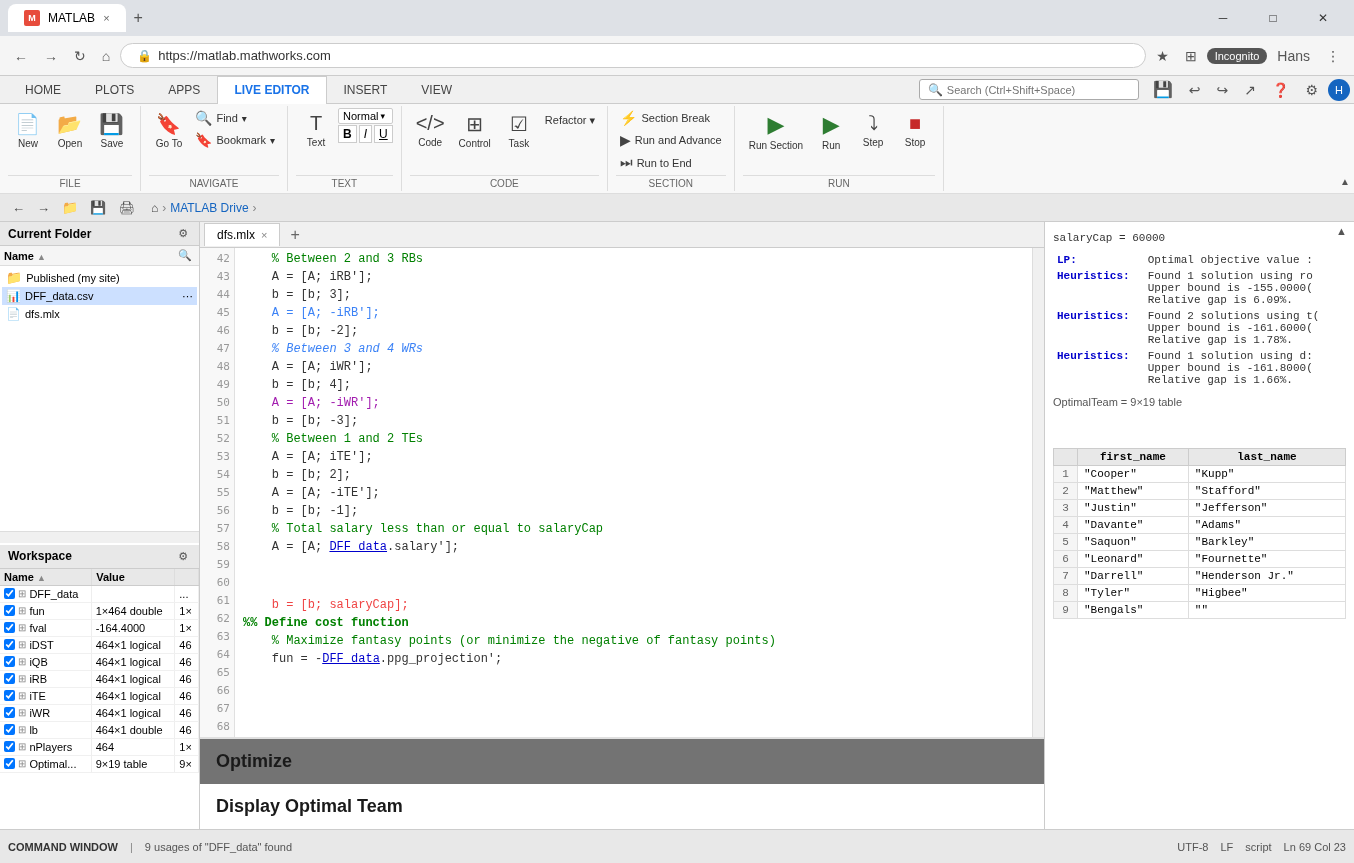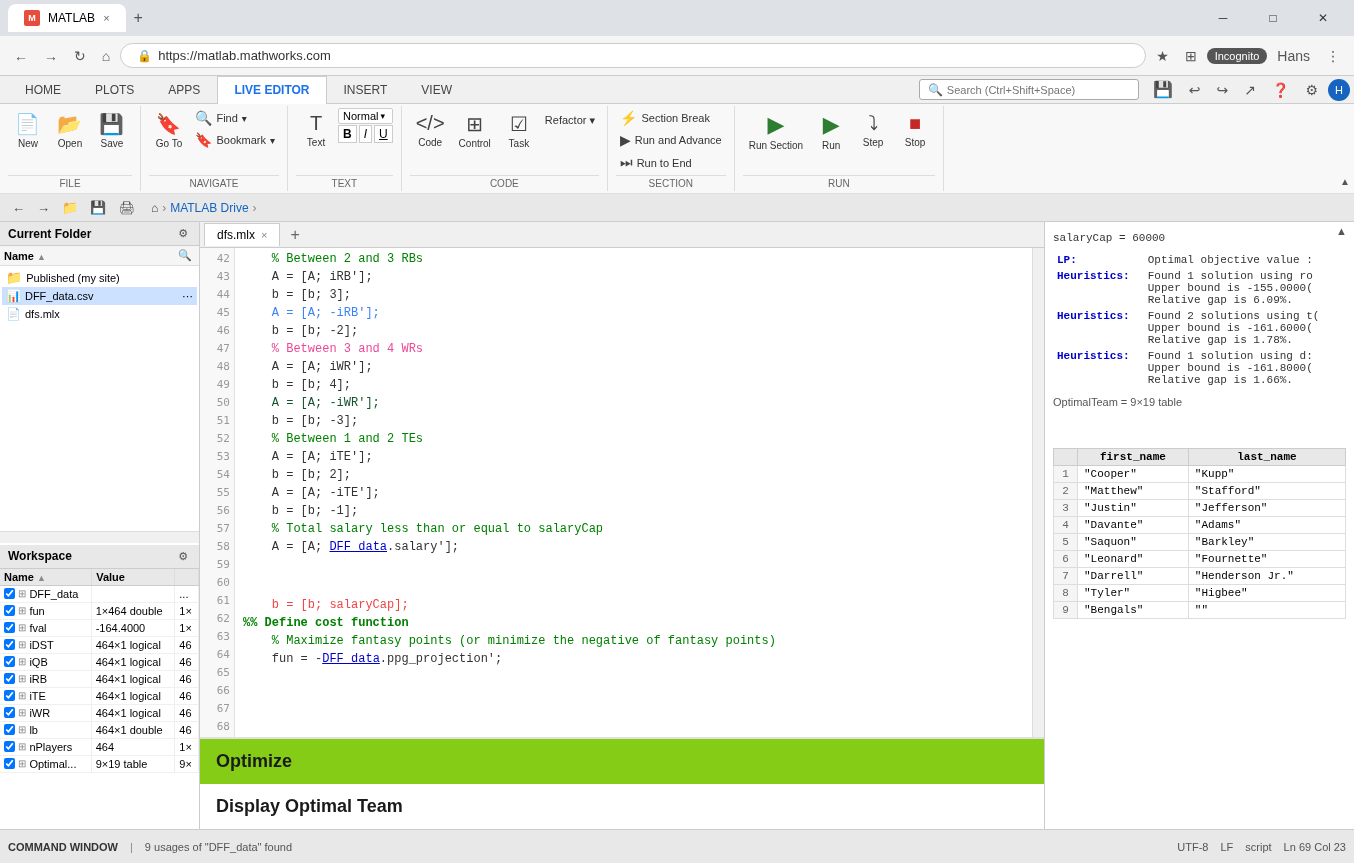"% Between 3 and 4" div { color: #ec4899 -> #3b82f6; font-style: none -> italic }
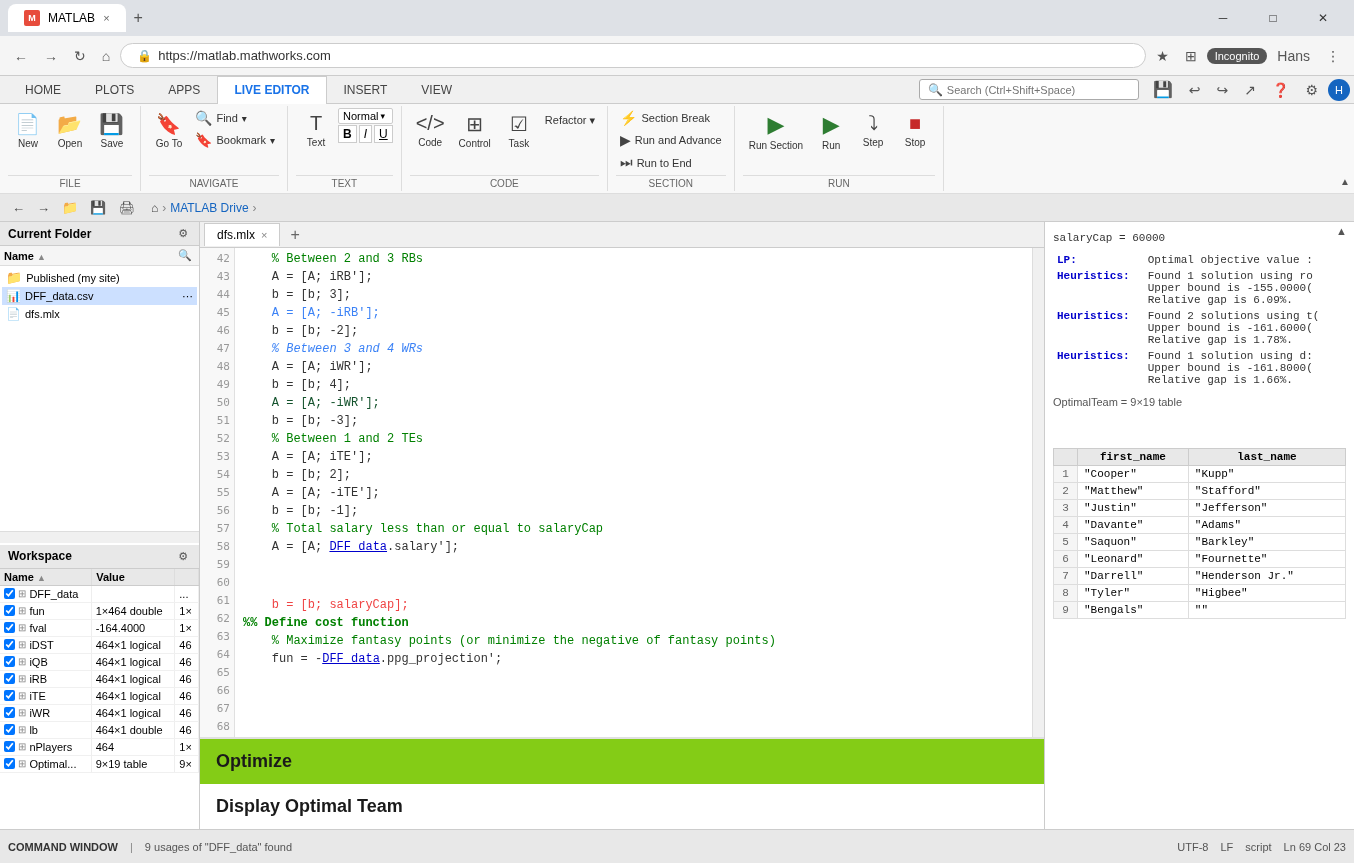"A = [A; -iWR'];" div { color: #14532d -> #a21caf }
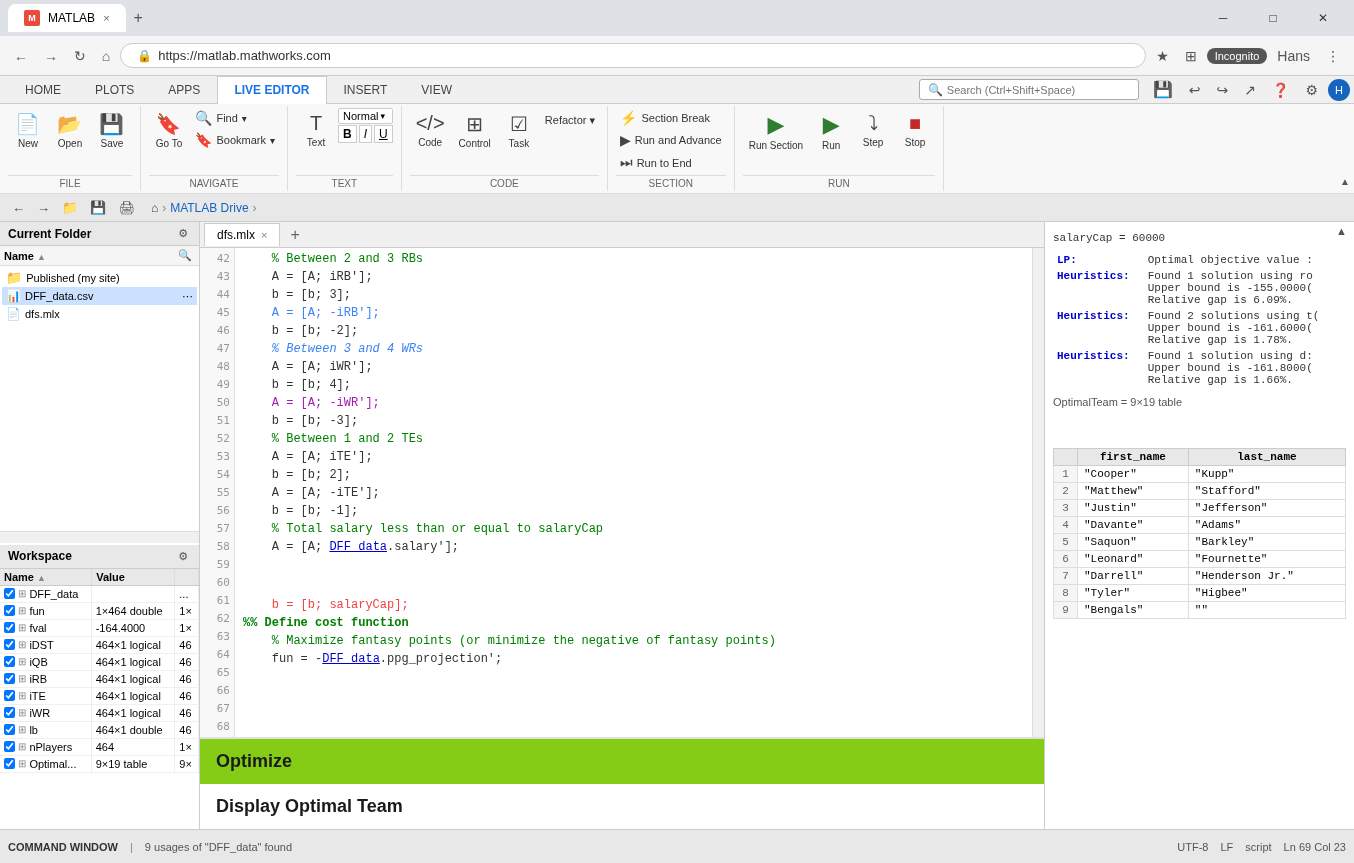"Optimize" div { background: #84cc16 -> #737373 }
